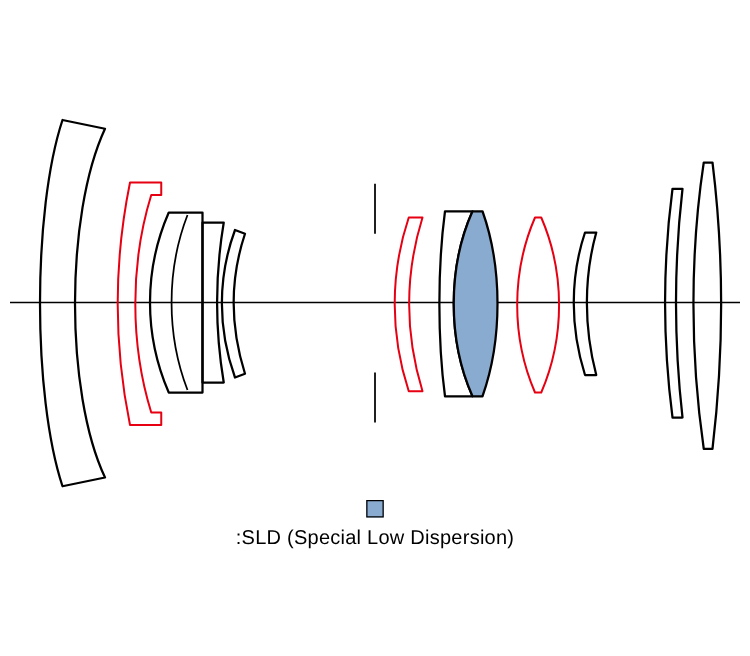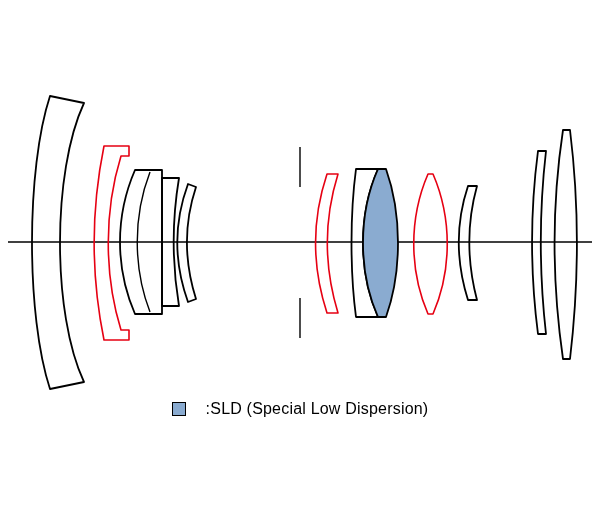":SLD (Special Low Dispersion)" .legend-item { flex-direction: none -> column; gap: 20px -> 8px }
